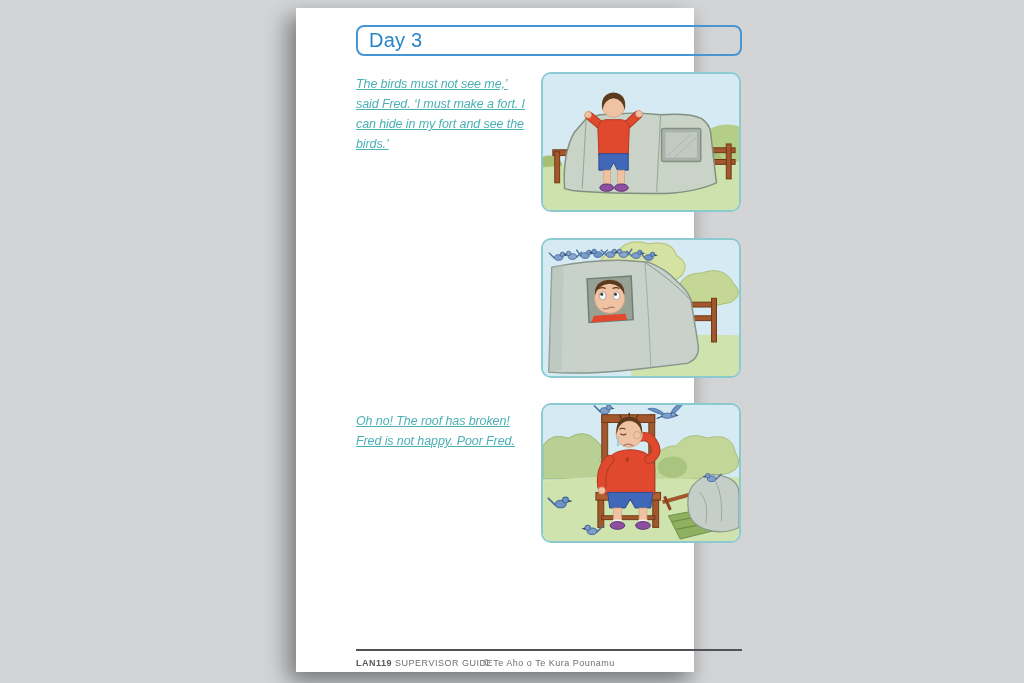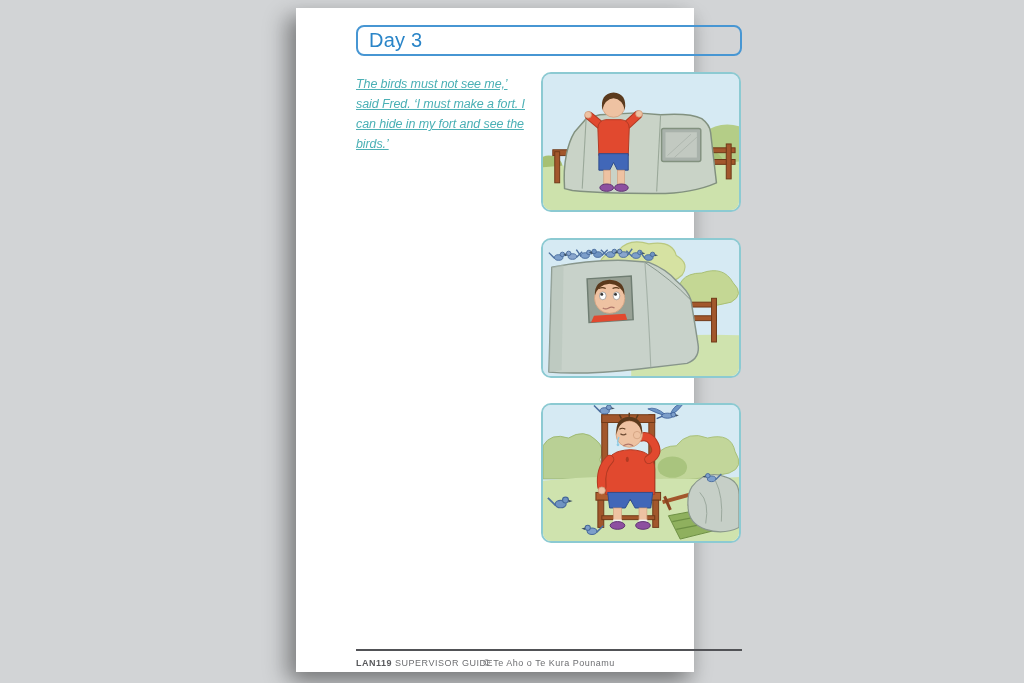"Oh no! The roof has" p.passage { html: none -> <p>Oh no! The roof has broken! Fred is not happy. Poor Fred.</p> }
